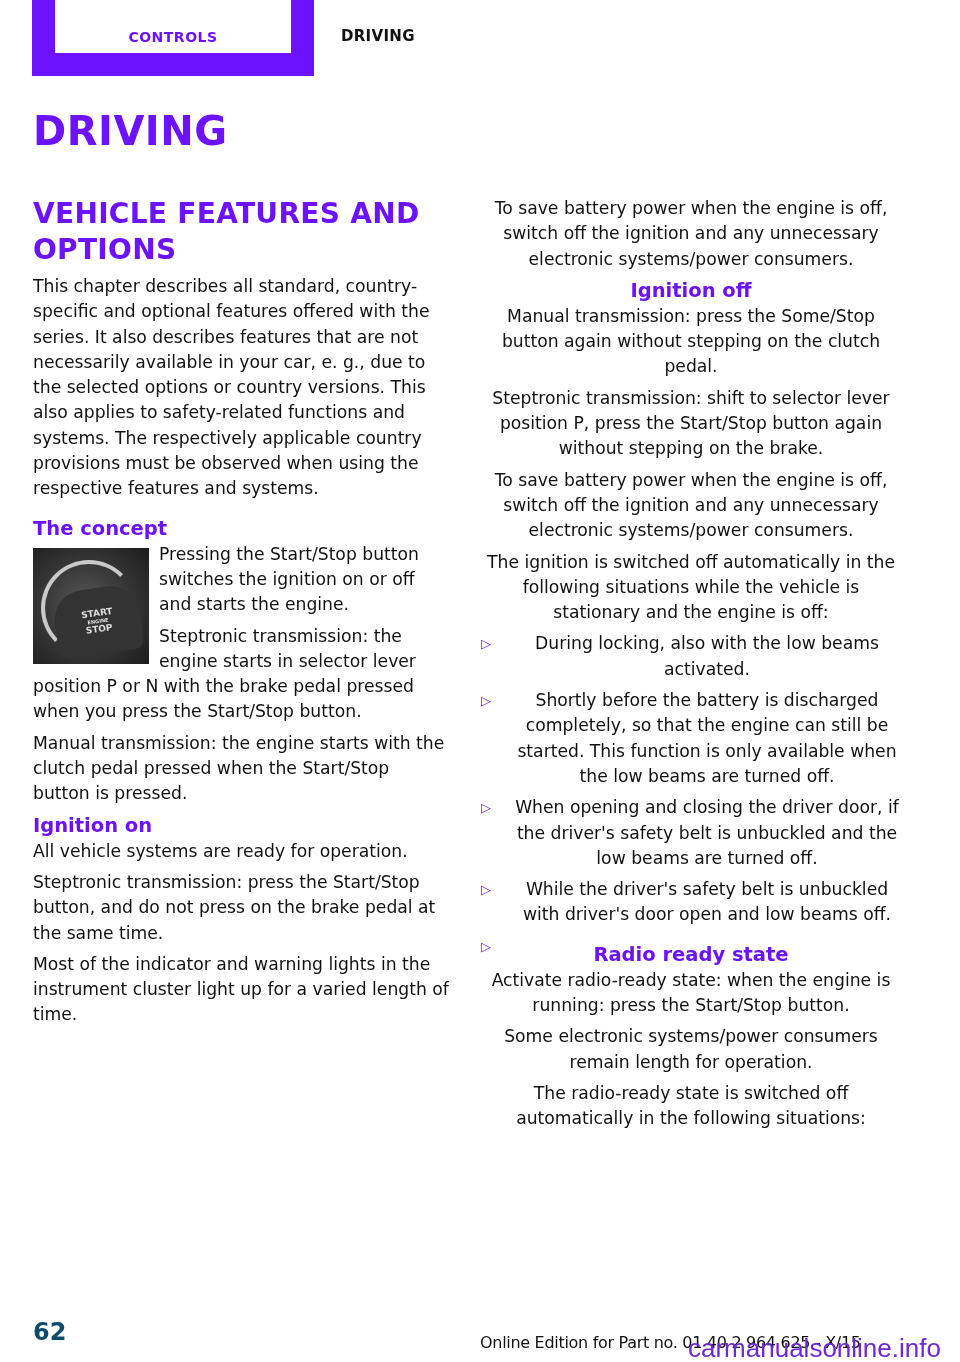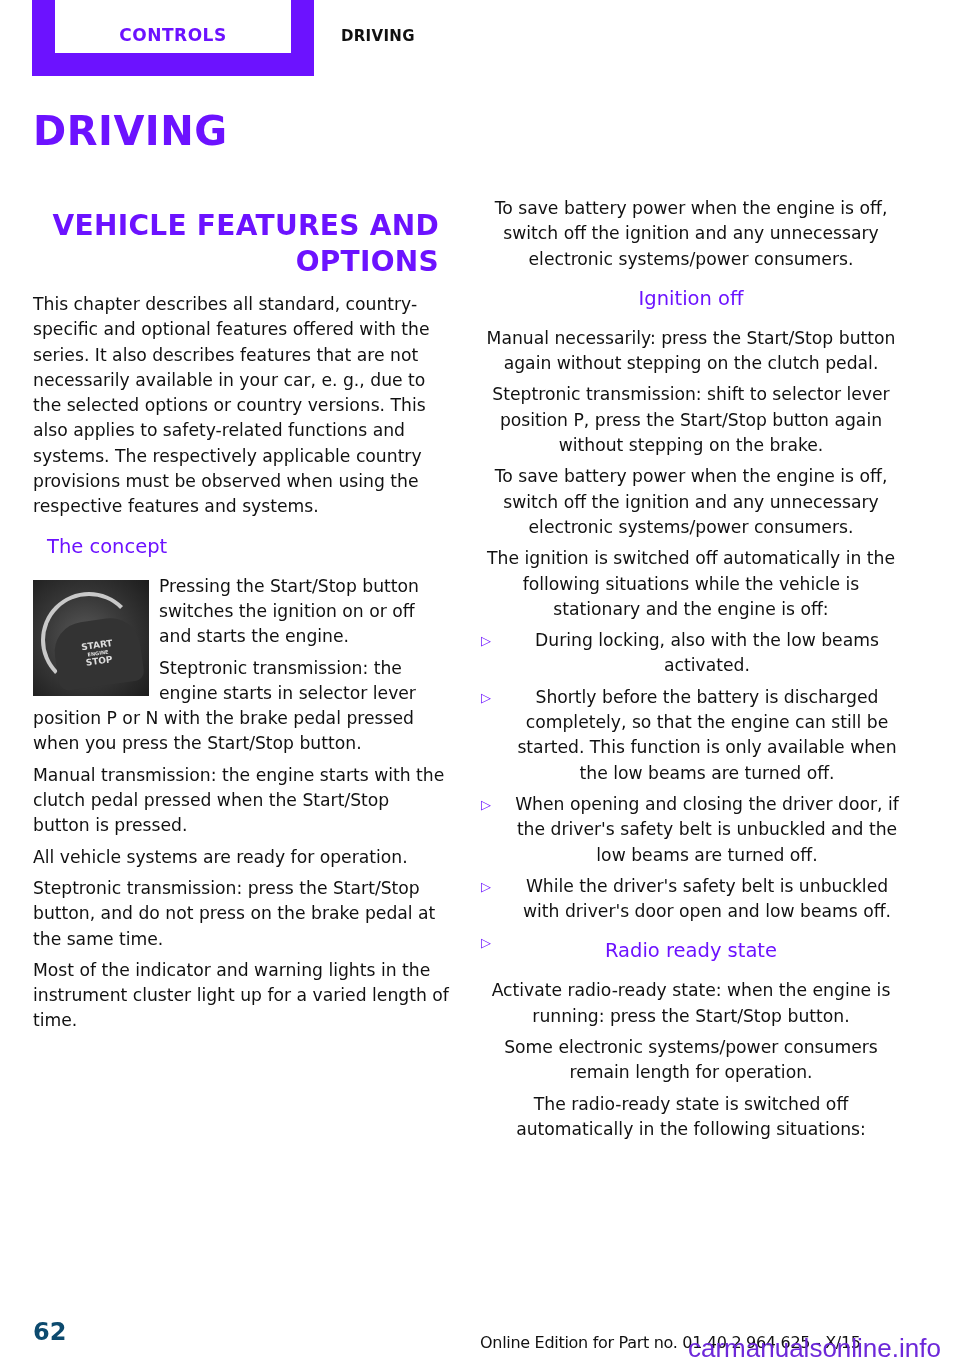"CONTROLS" .tab-controls .label { font-size: 17px -> 14px }
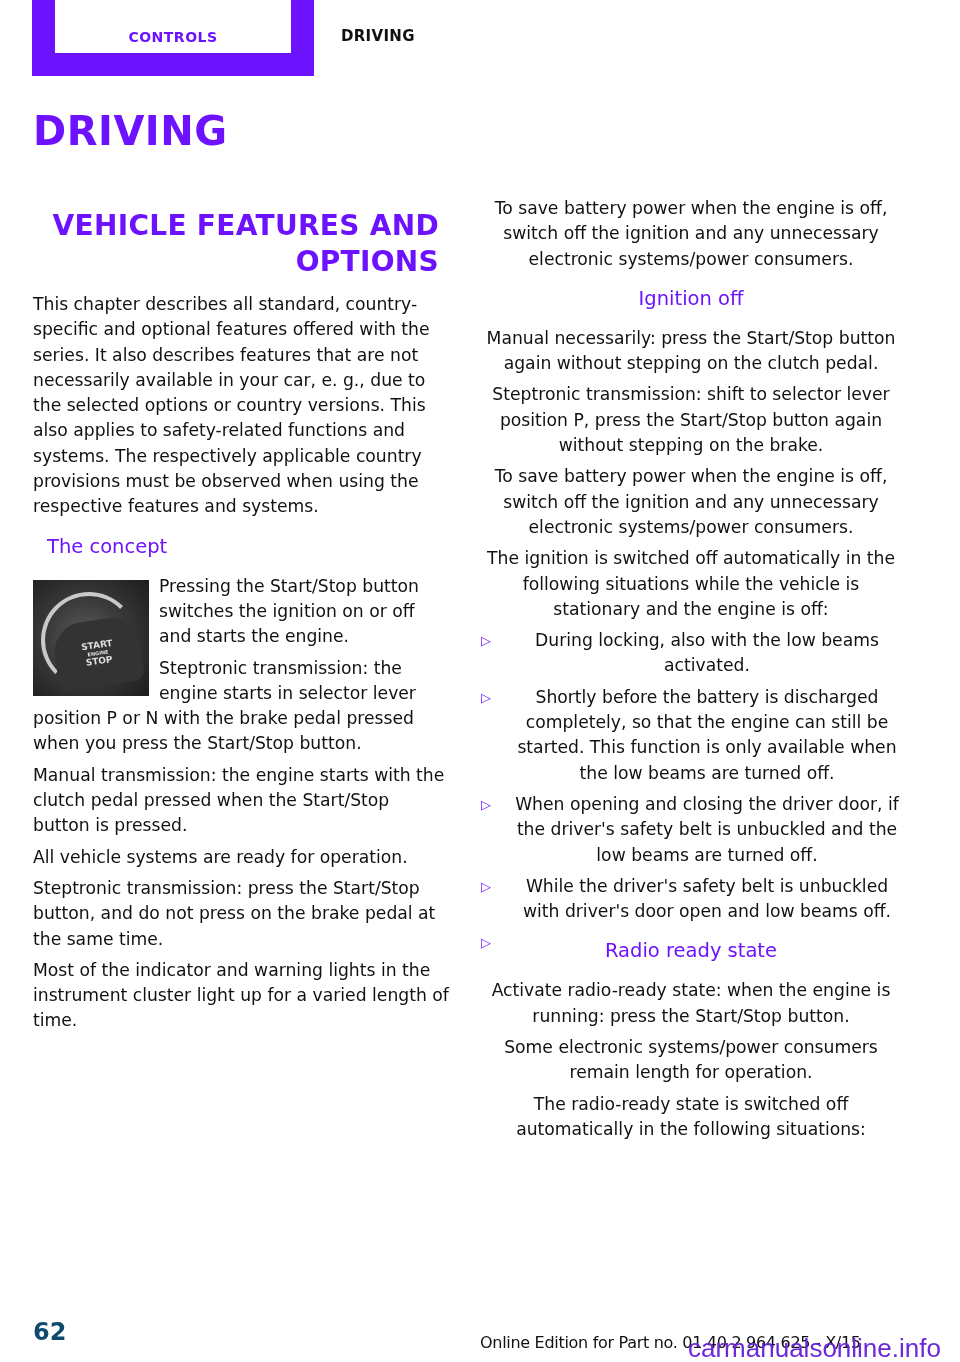"VEHICLE FEATURES AND OP­TIONS" h2.sec { margin: 12px -> 0; text-align: right -> none }
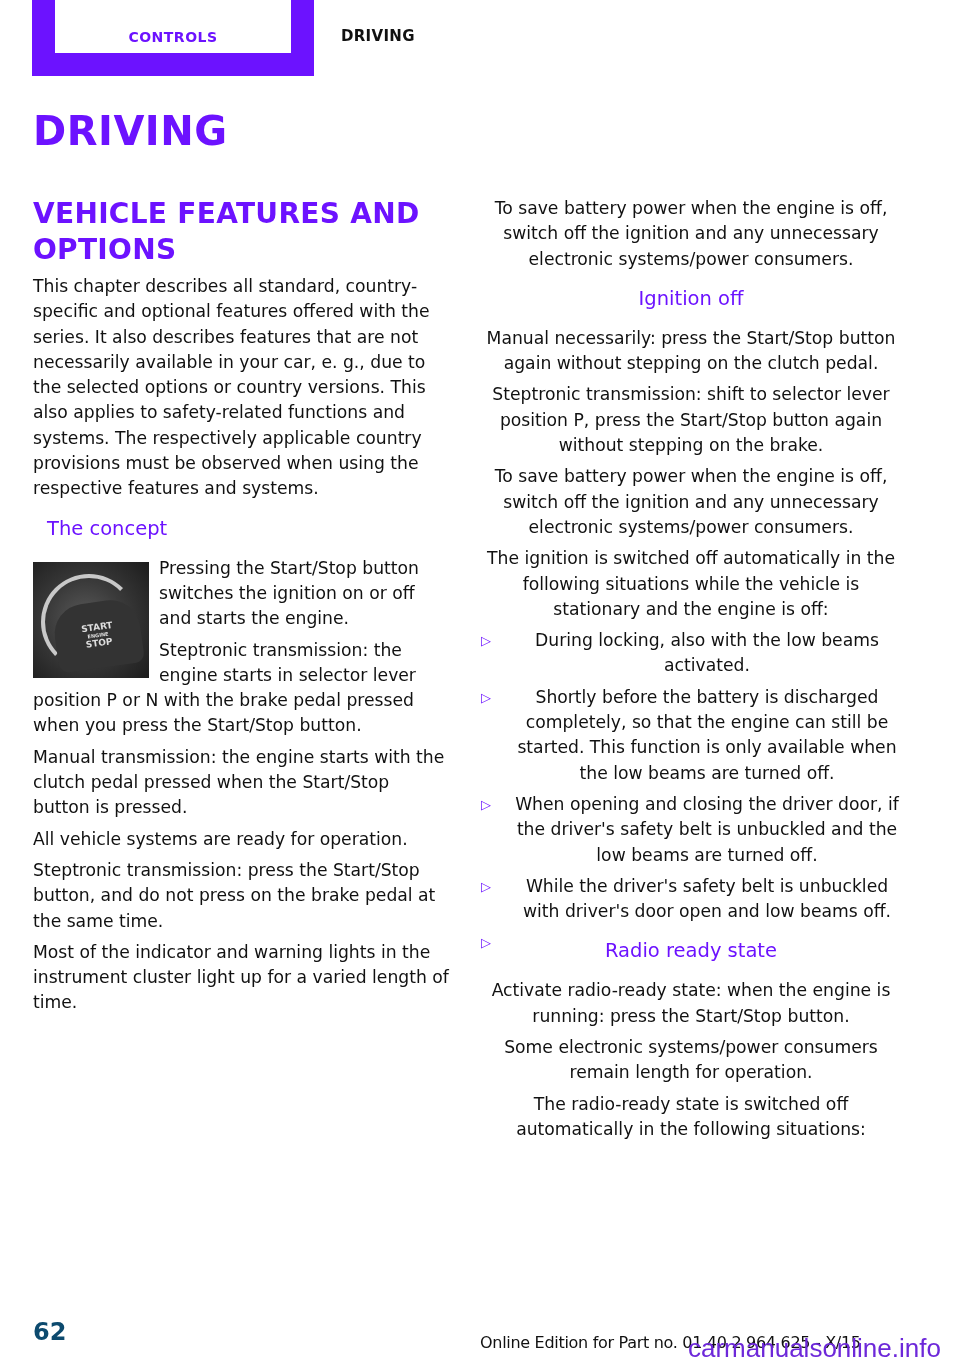"Ignition off" h3.sub { font-weight: normal -> bold; margin: 14px -> 0 }
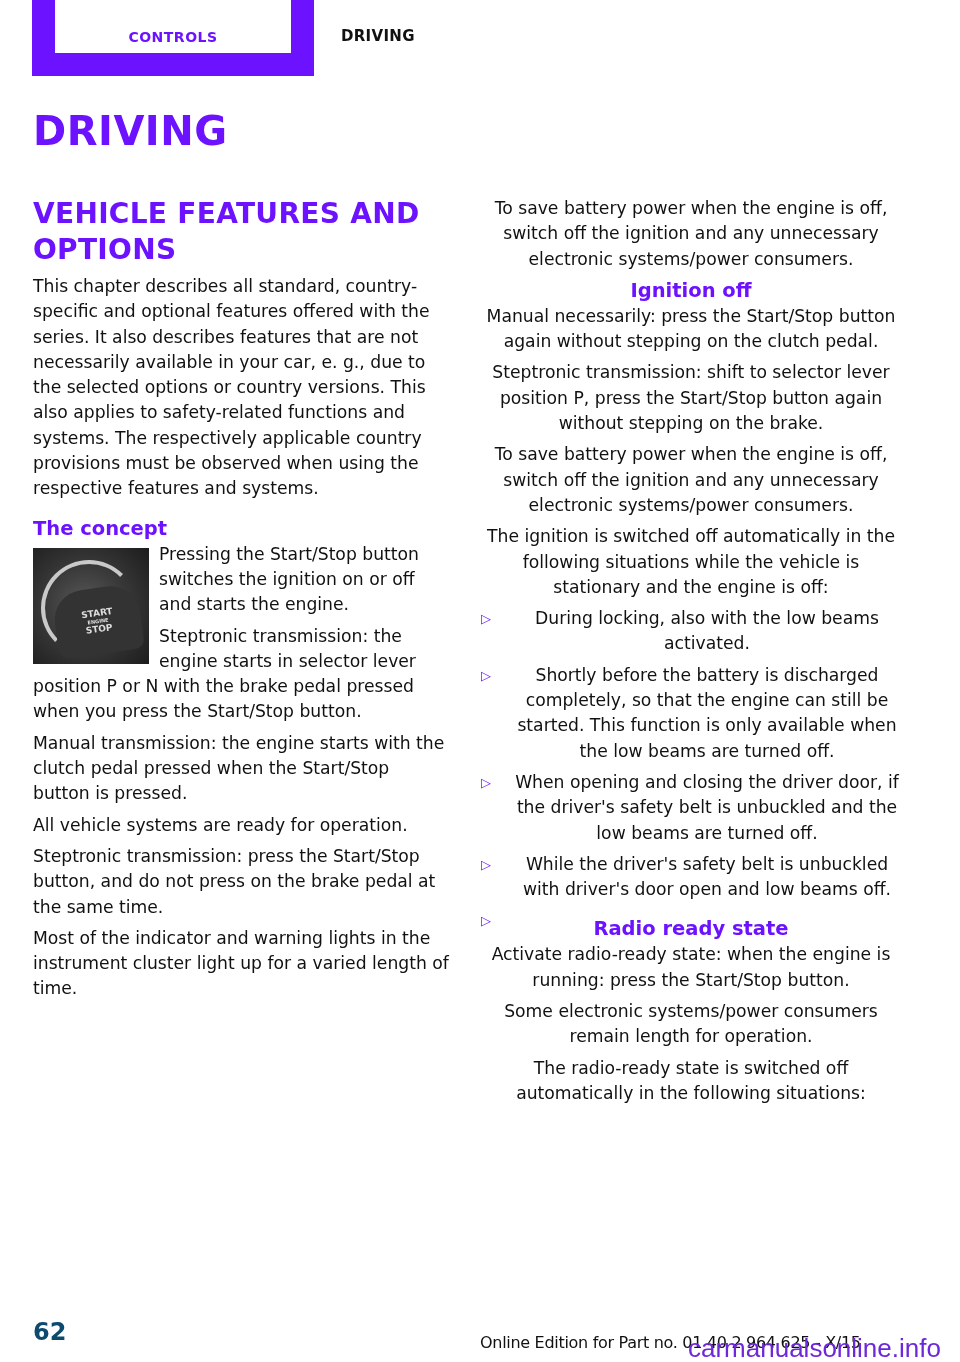"Manual necessarily: press the Start/Stop" p { text: necessarily: press the Start/Stop -> transmission: press the Some/Stop }
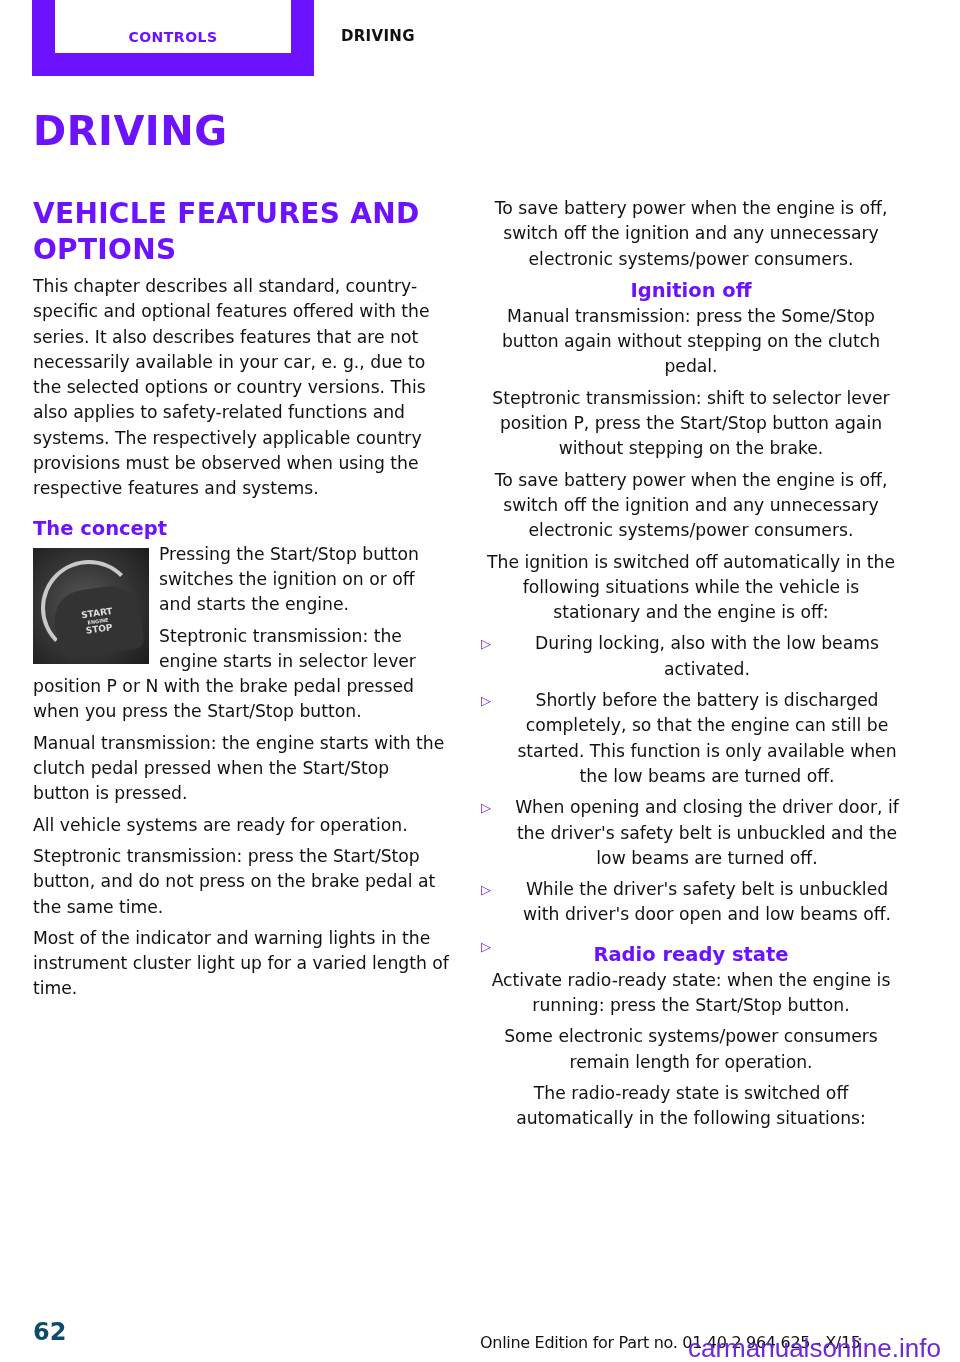"Ignition on" h3.sub { html: none -> <h3>Ignition on</h3> }
